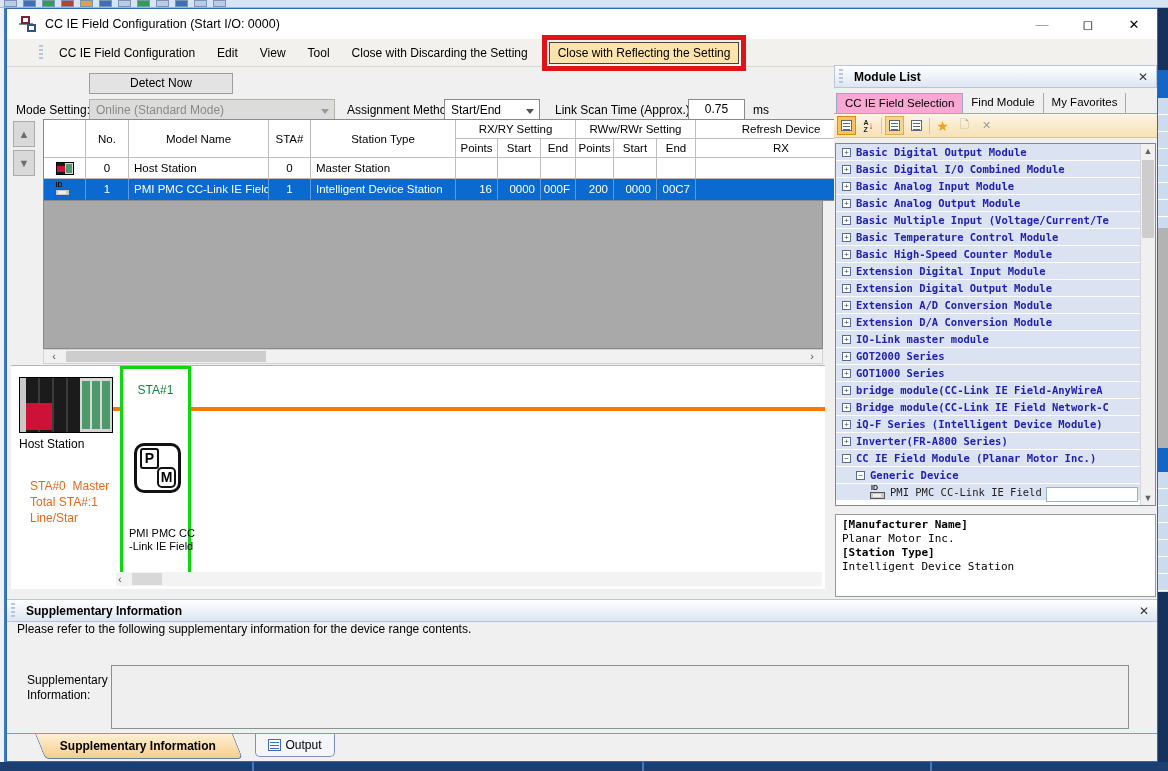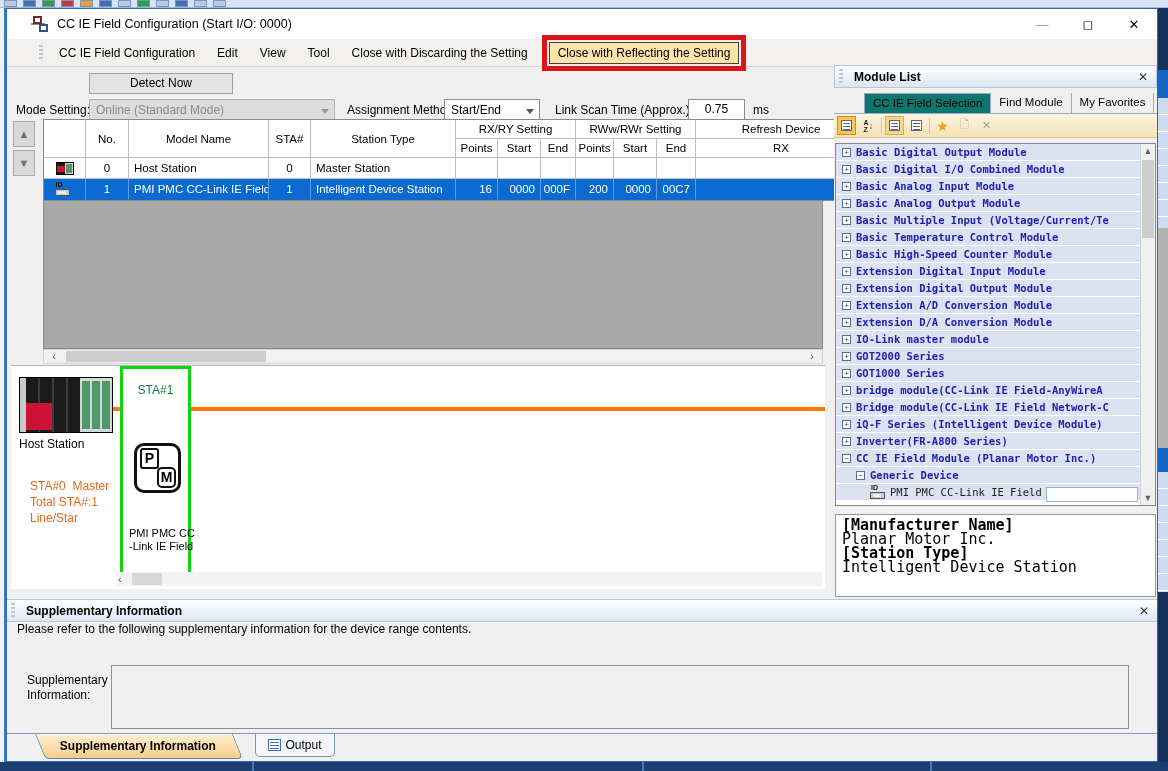"CC IE Field Configuration (Start" .titlebar { padding-left: 12px -> none }
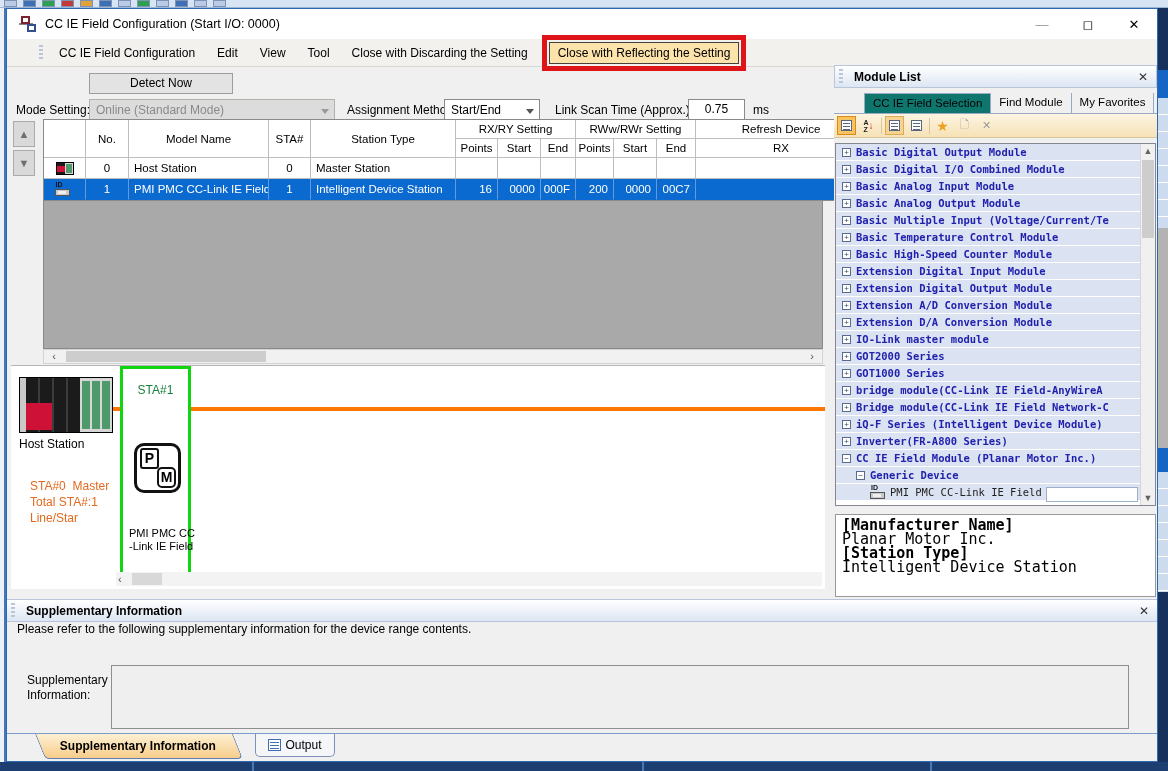"CC IE Field Selection" .ptab.on { background: #0f766e -> #f9a8d4; margin-left: 28px -> none }
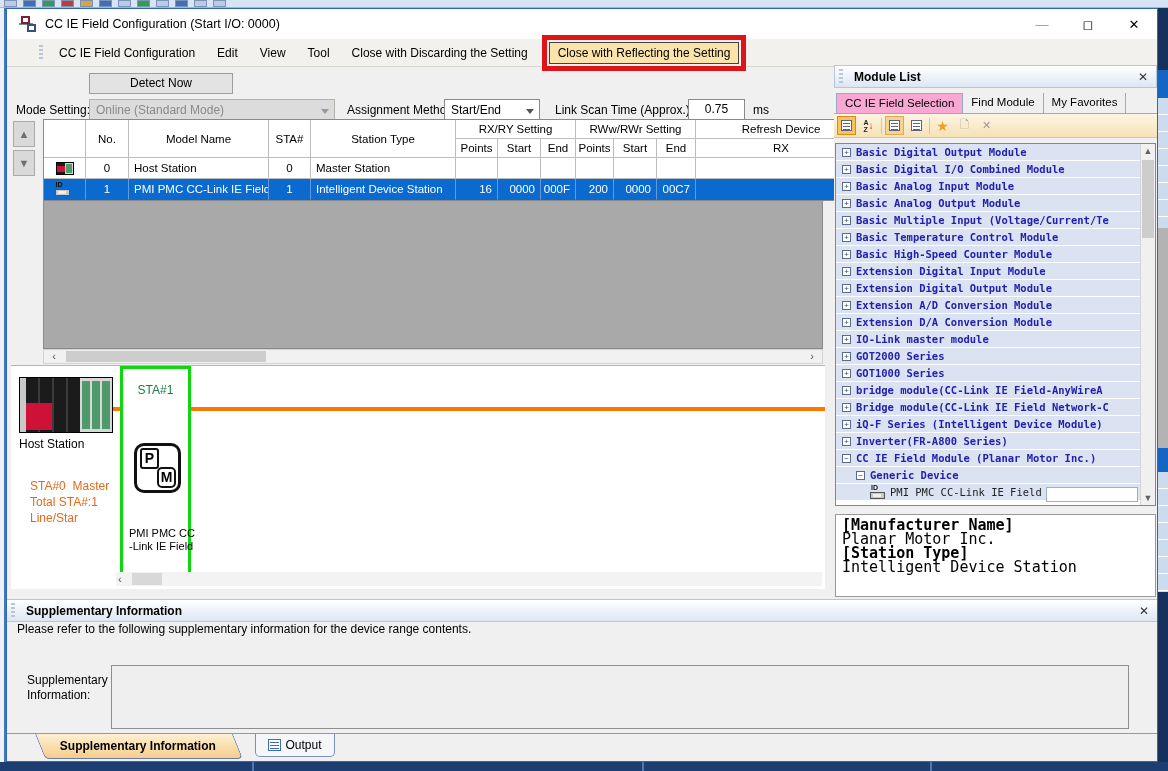"[Manufacturer Name]" .minfo { font-size: 15px -> 11px }
